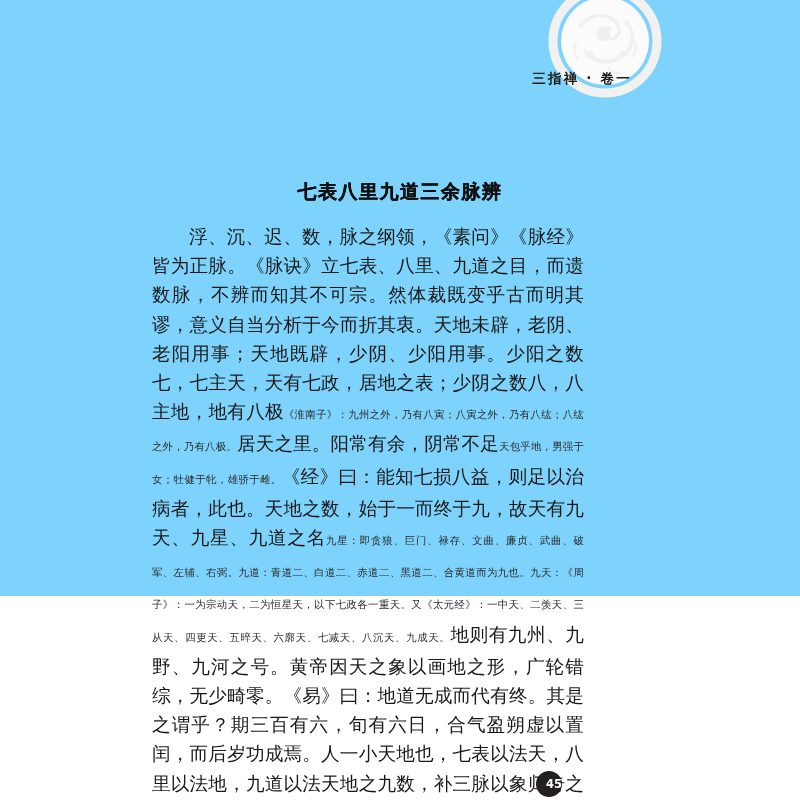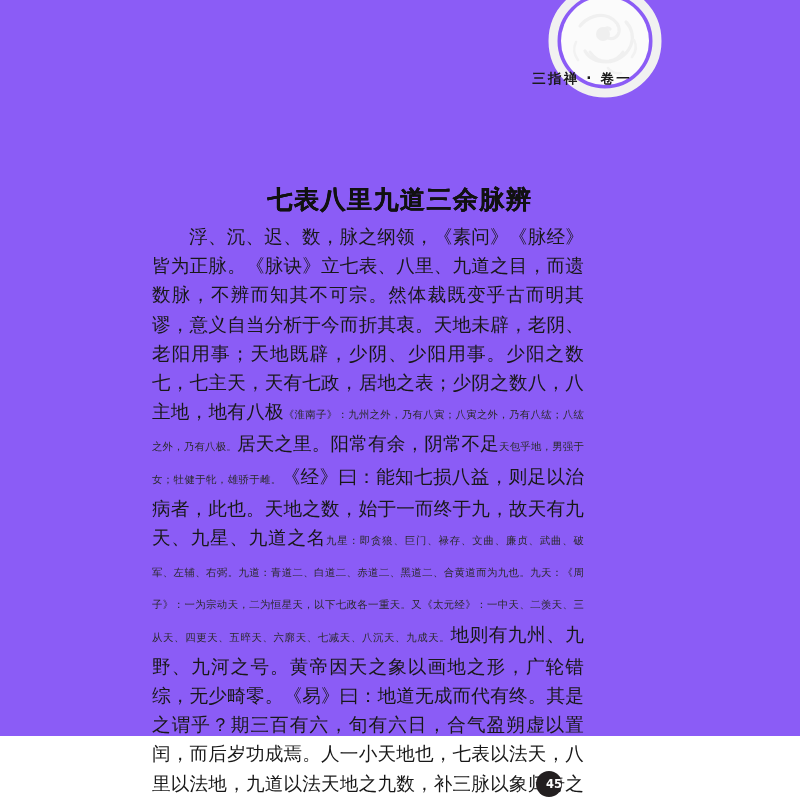"三指禅 · 卷一" #page { background: #8b5cf6 -> #7dd3fc; height: 736px -> 596px }
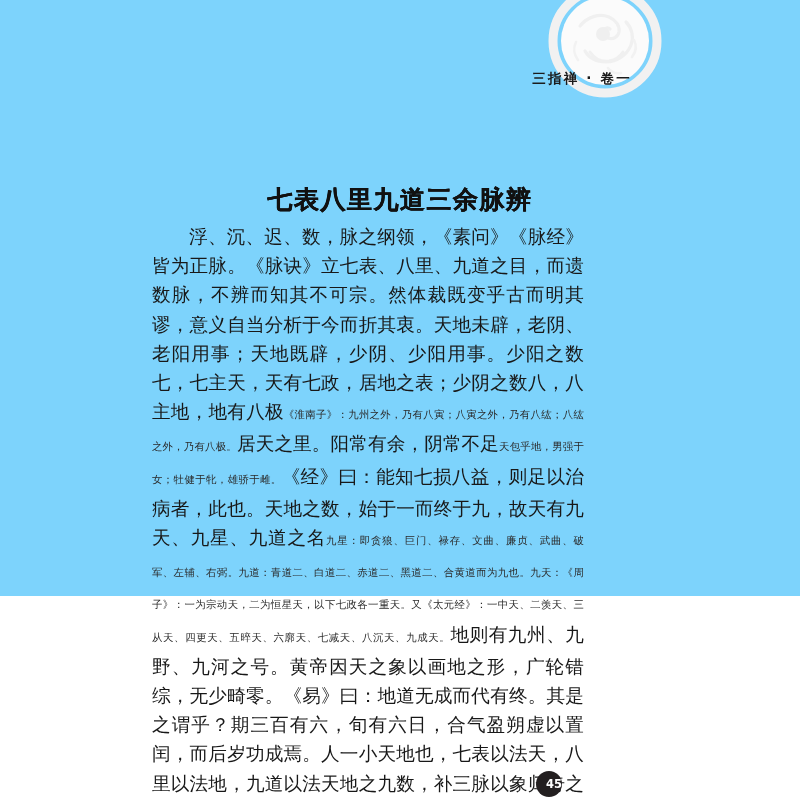"七表八里九道三余脉辨" #title { font-size: 25px -> 19px }
